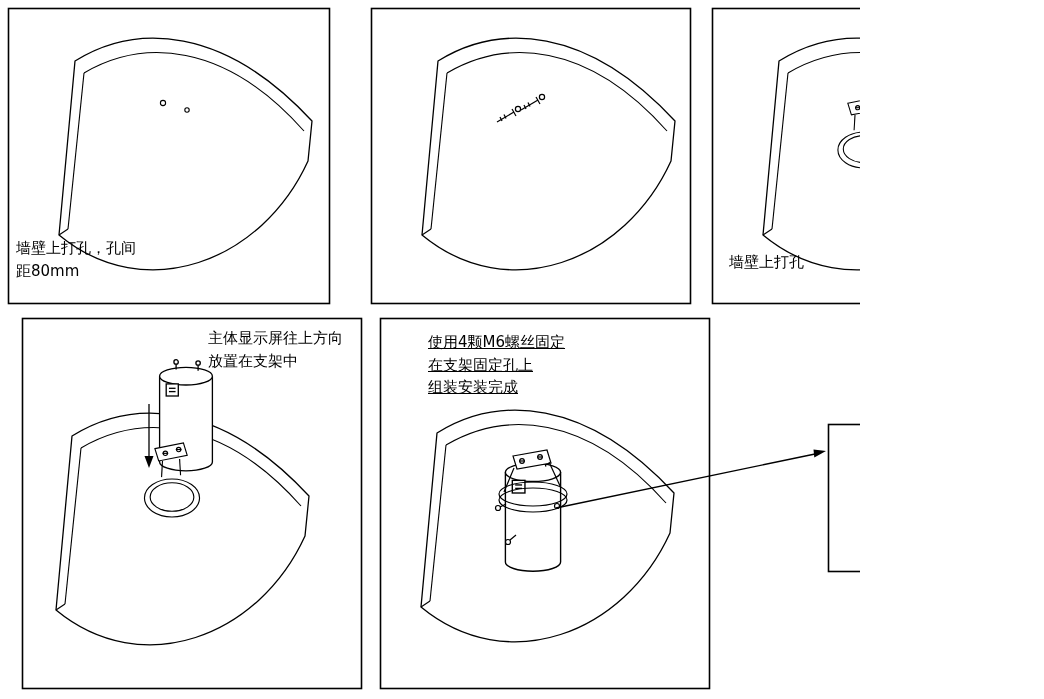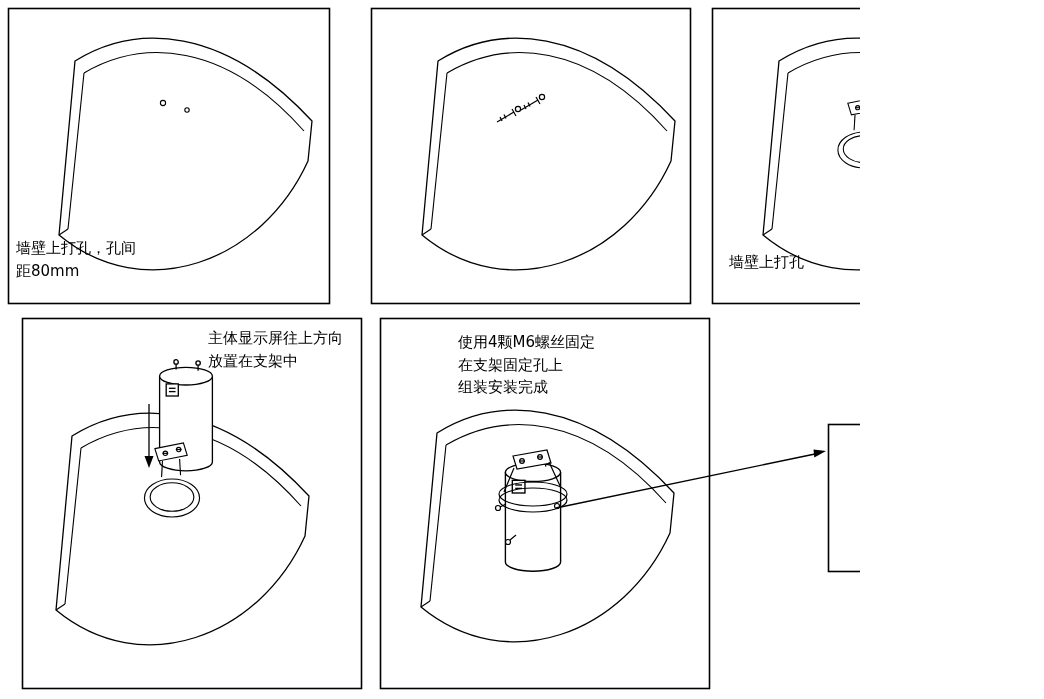"使用4颗M6螺丝固定" div.label { left: 458px -> 428px; text-decoration: none -> underline }
